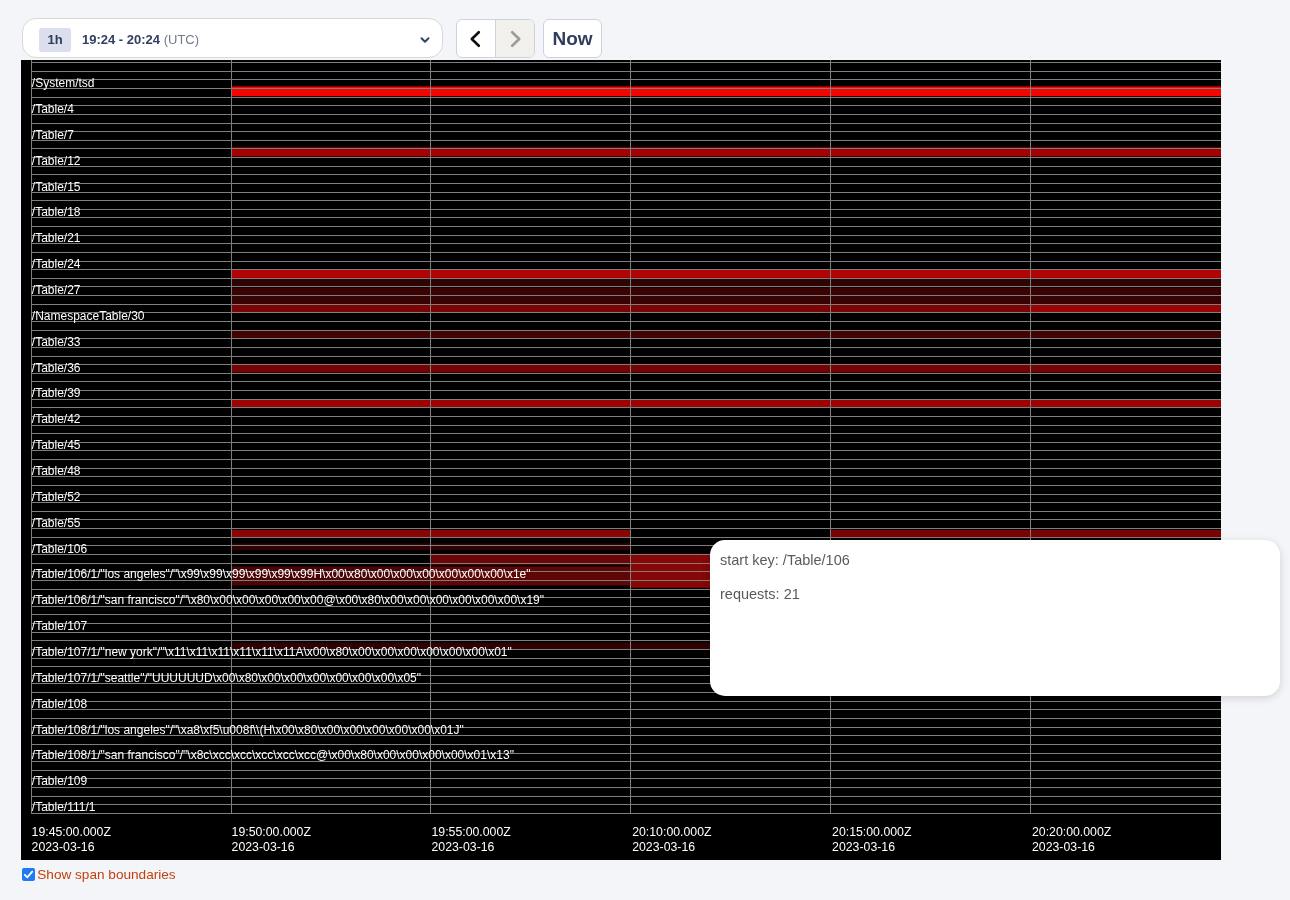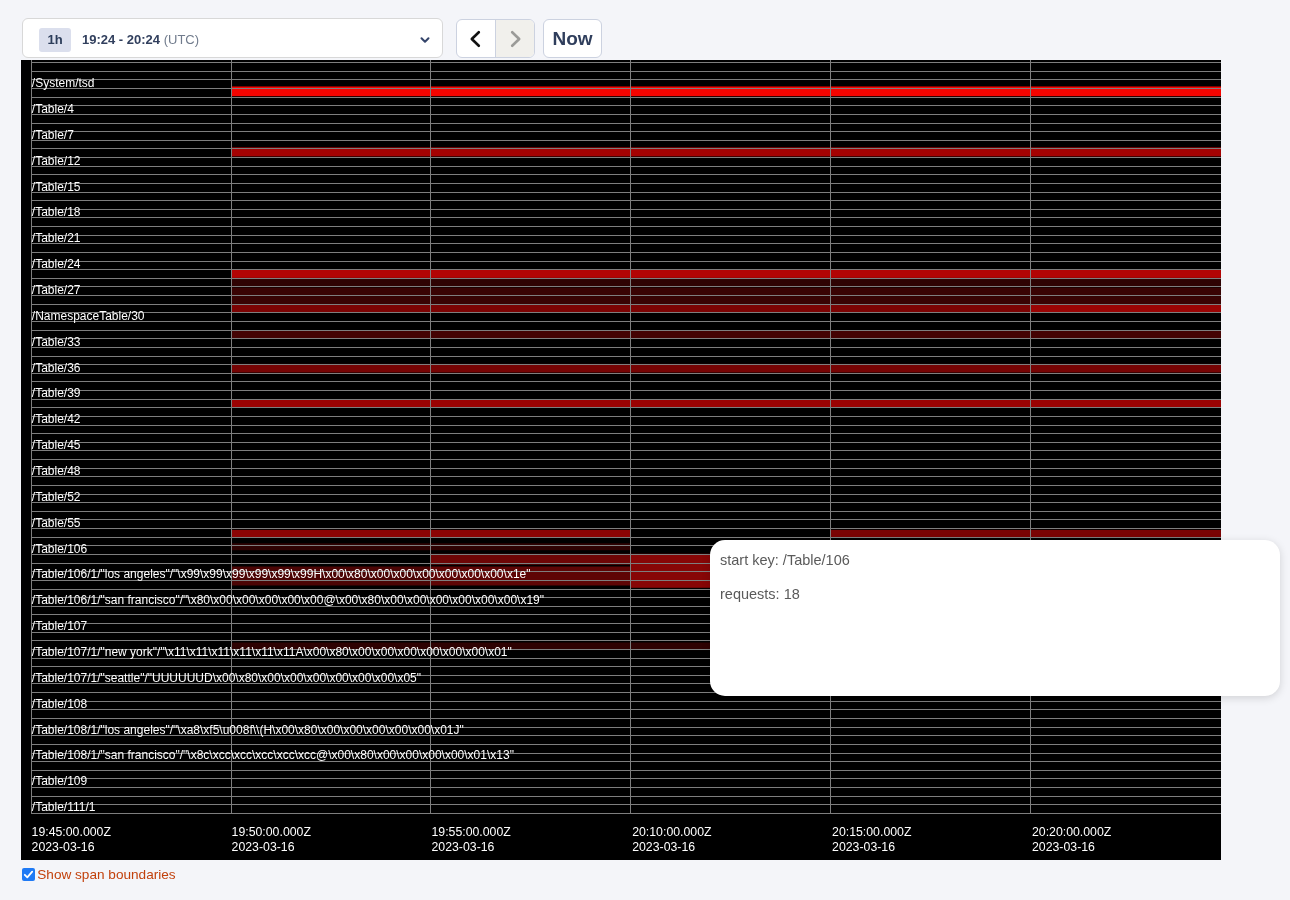"1h" .select { border-radius: 6px -> 14px }
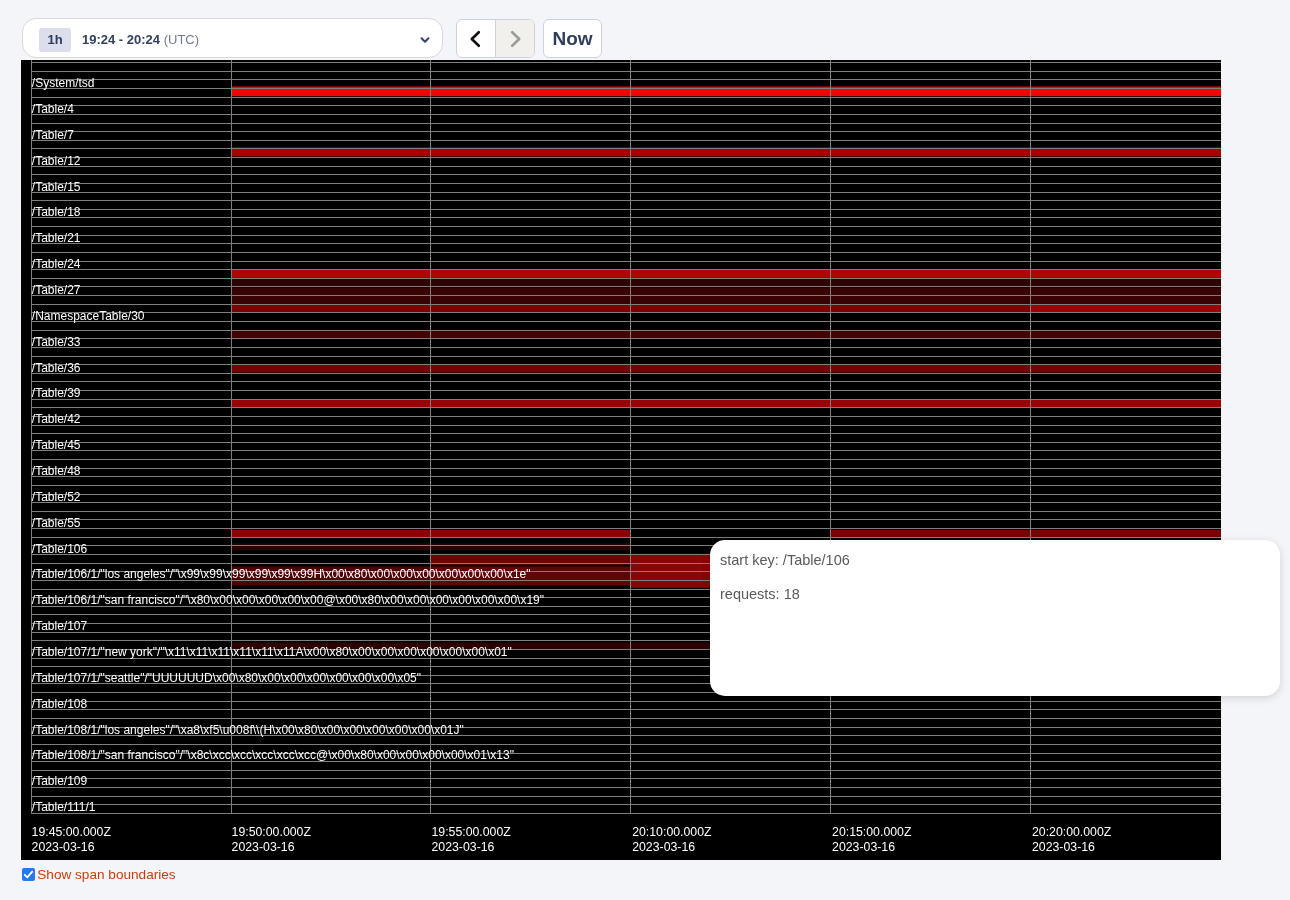"requests: 18" div { text: 18 -> 21 }
